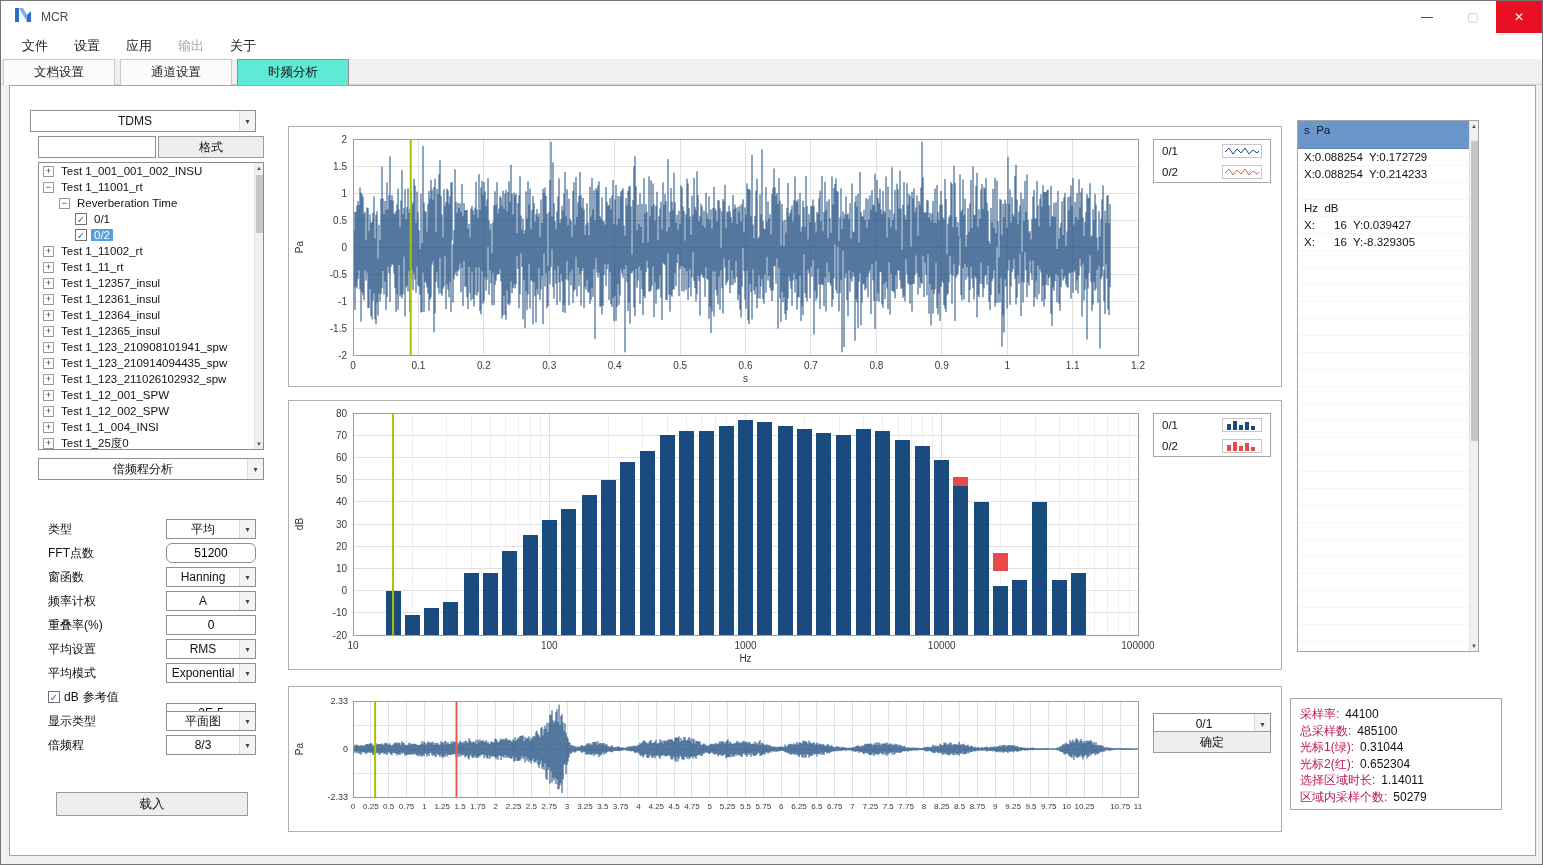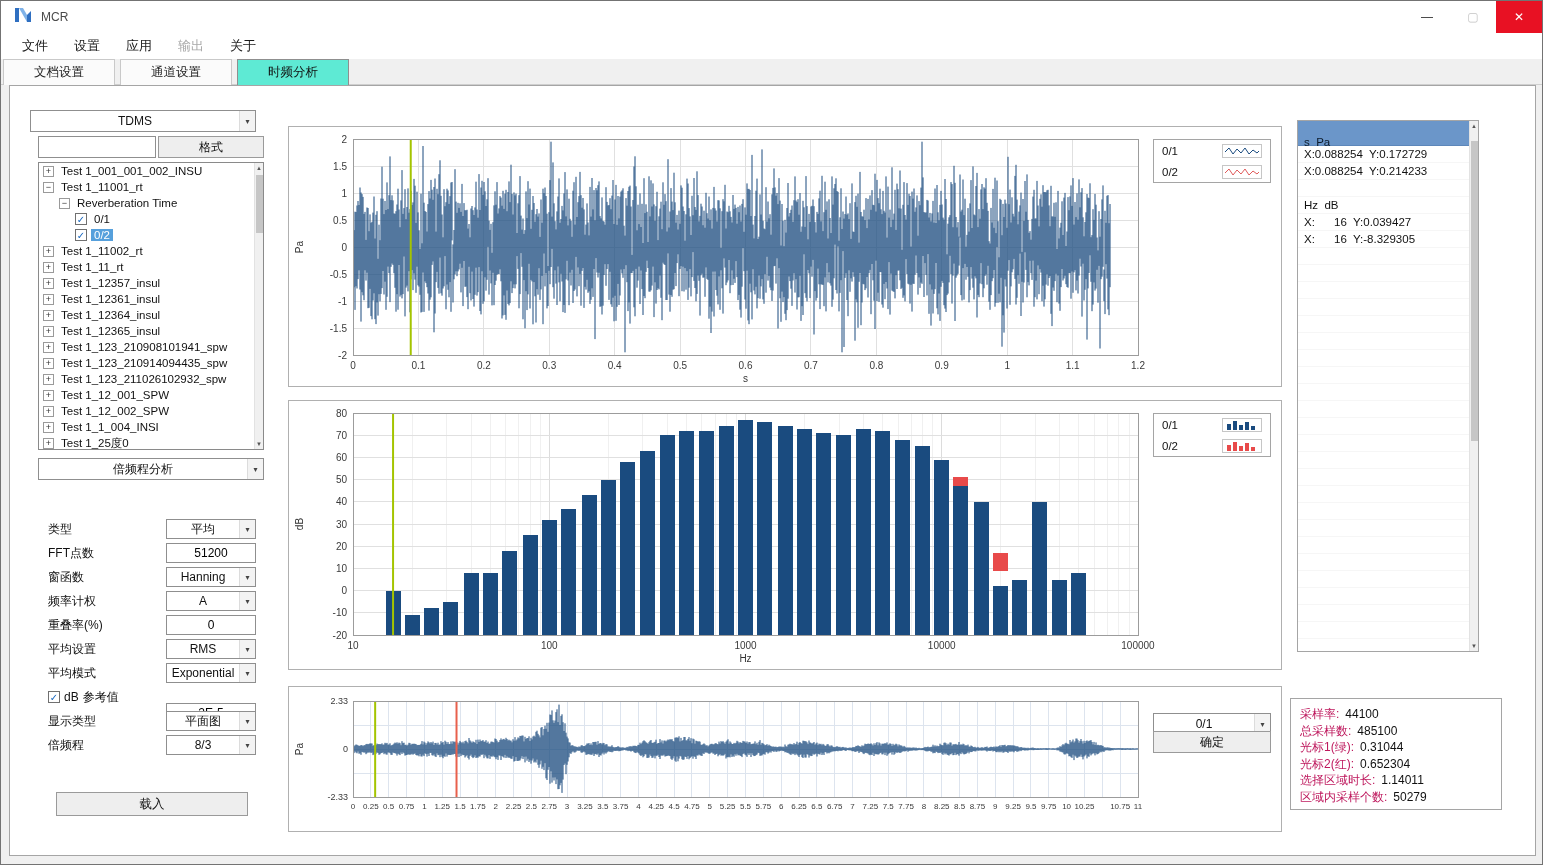"s Pa" .rhead { height: 18px -> 28px; padding: 12px 6px -> 0 6px }
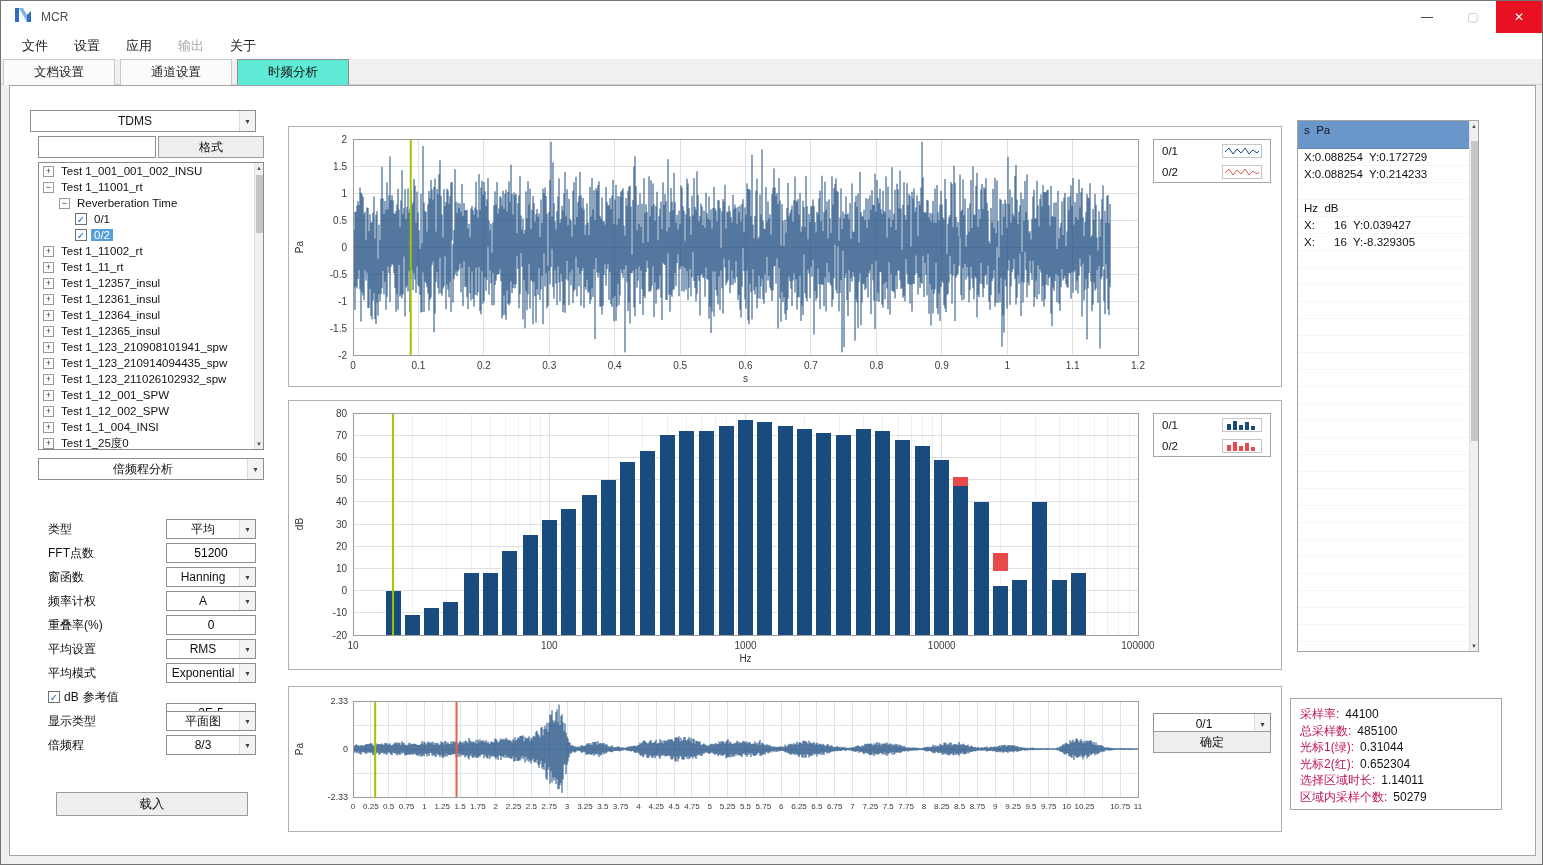"51200" input.tb { border-radius: none -> 6px }
